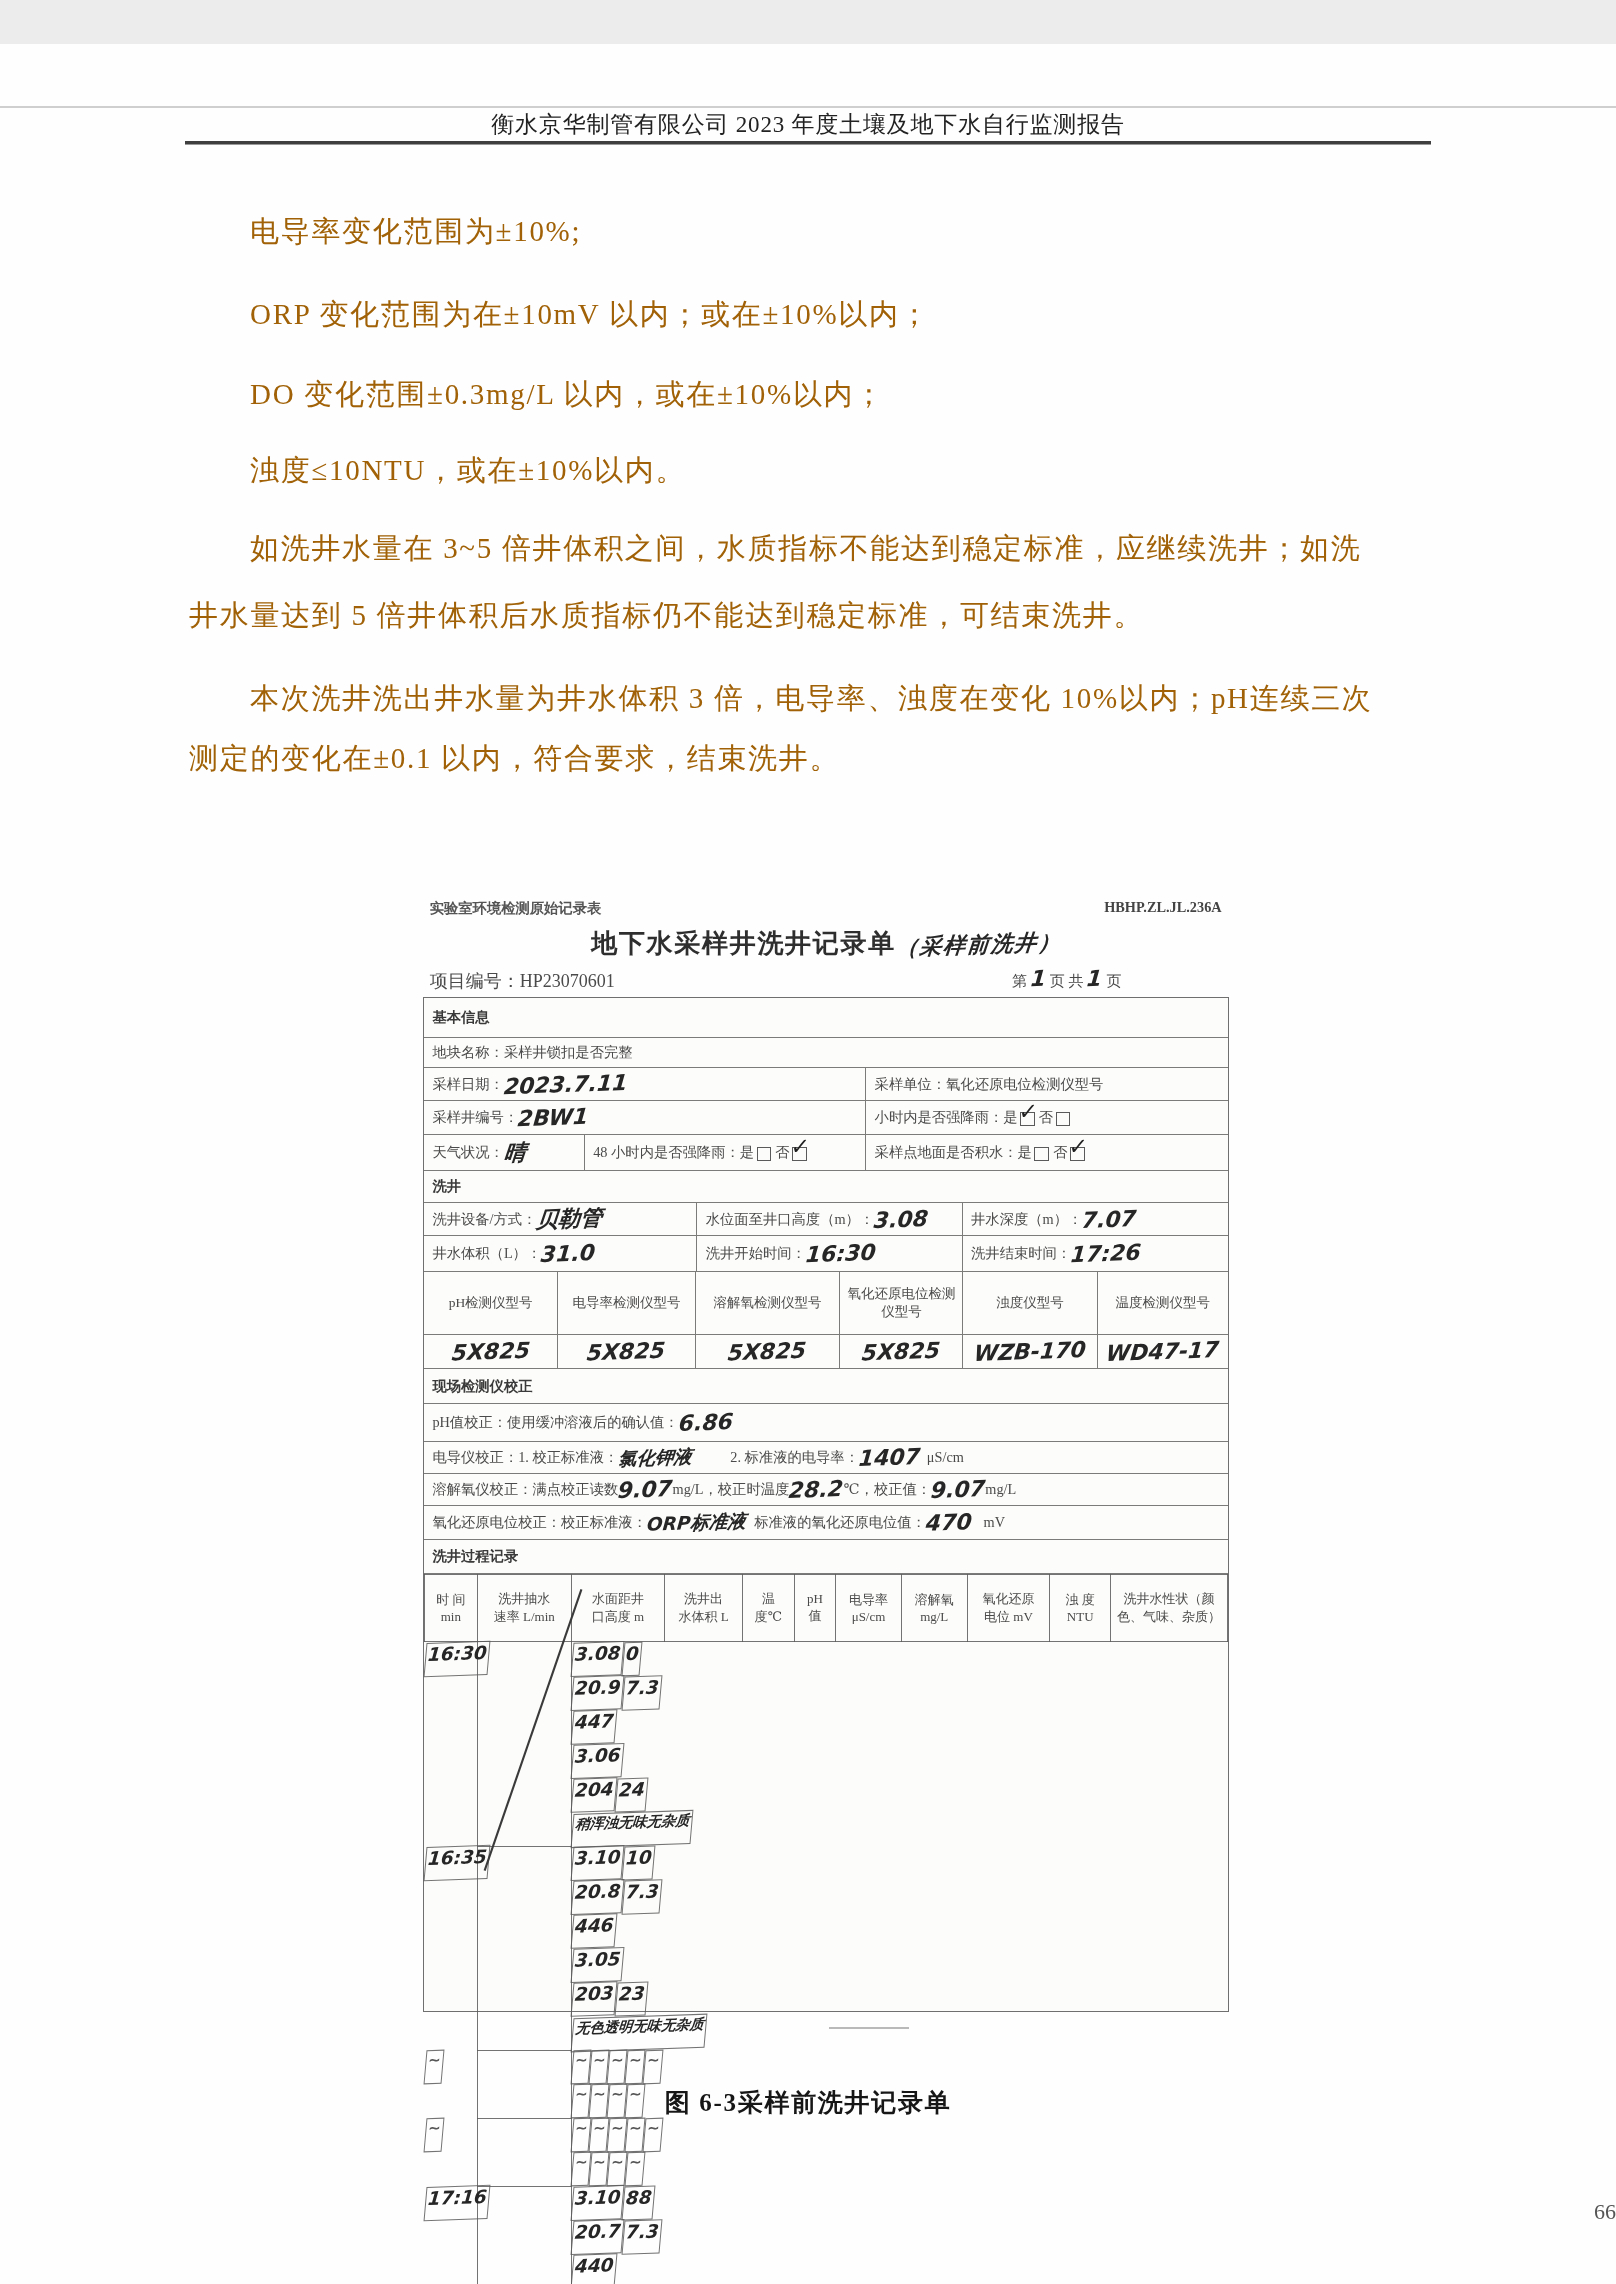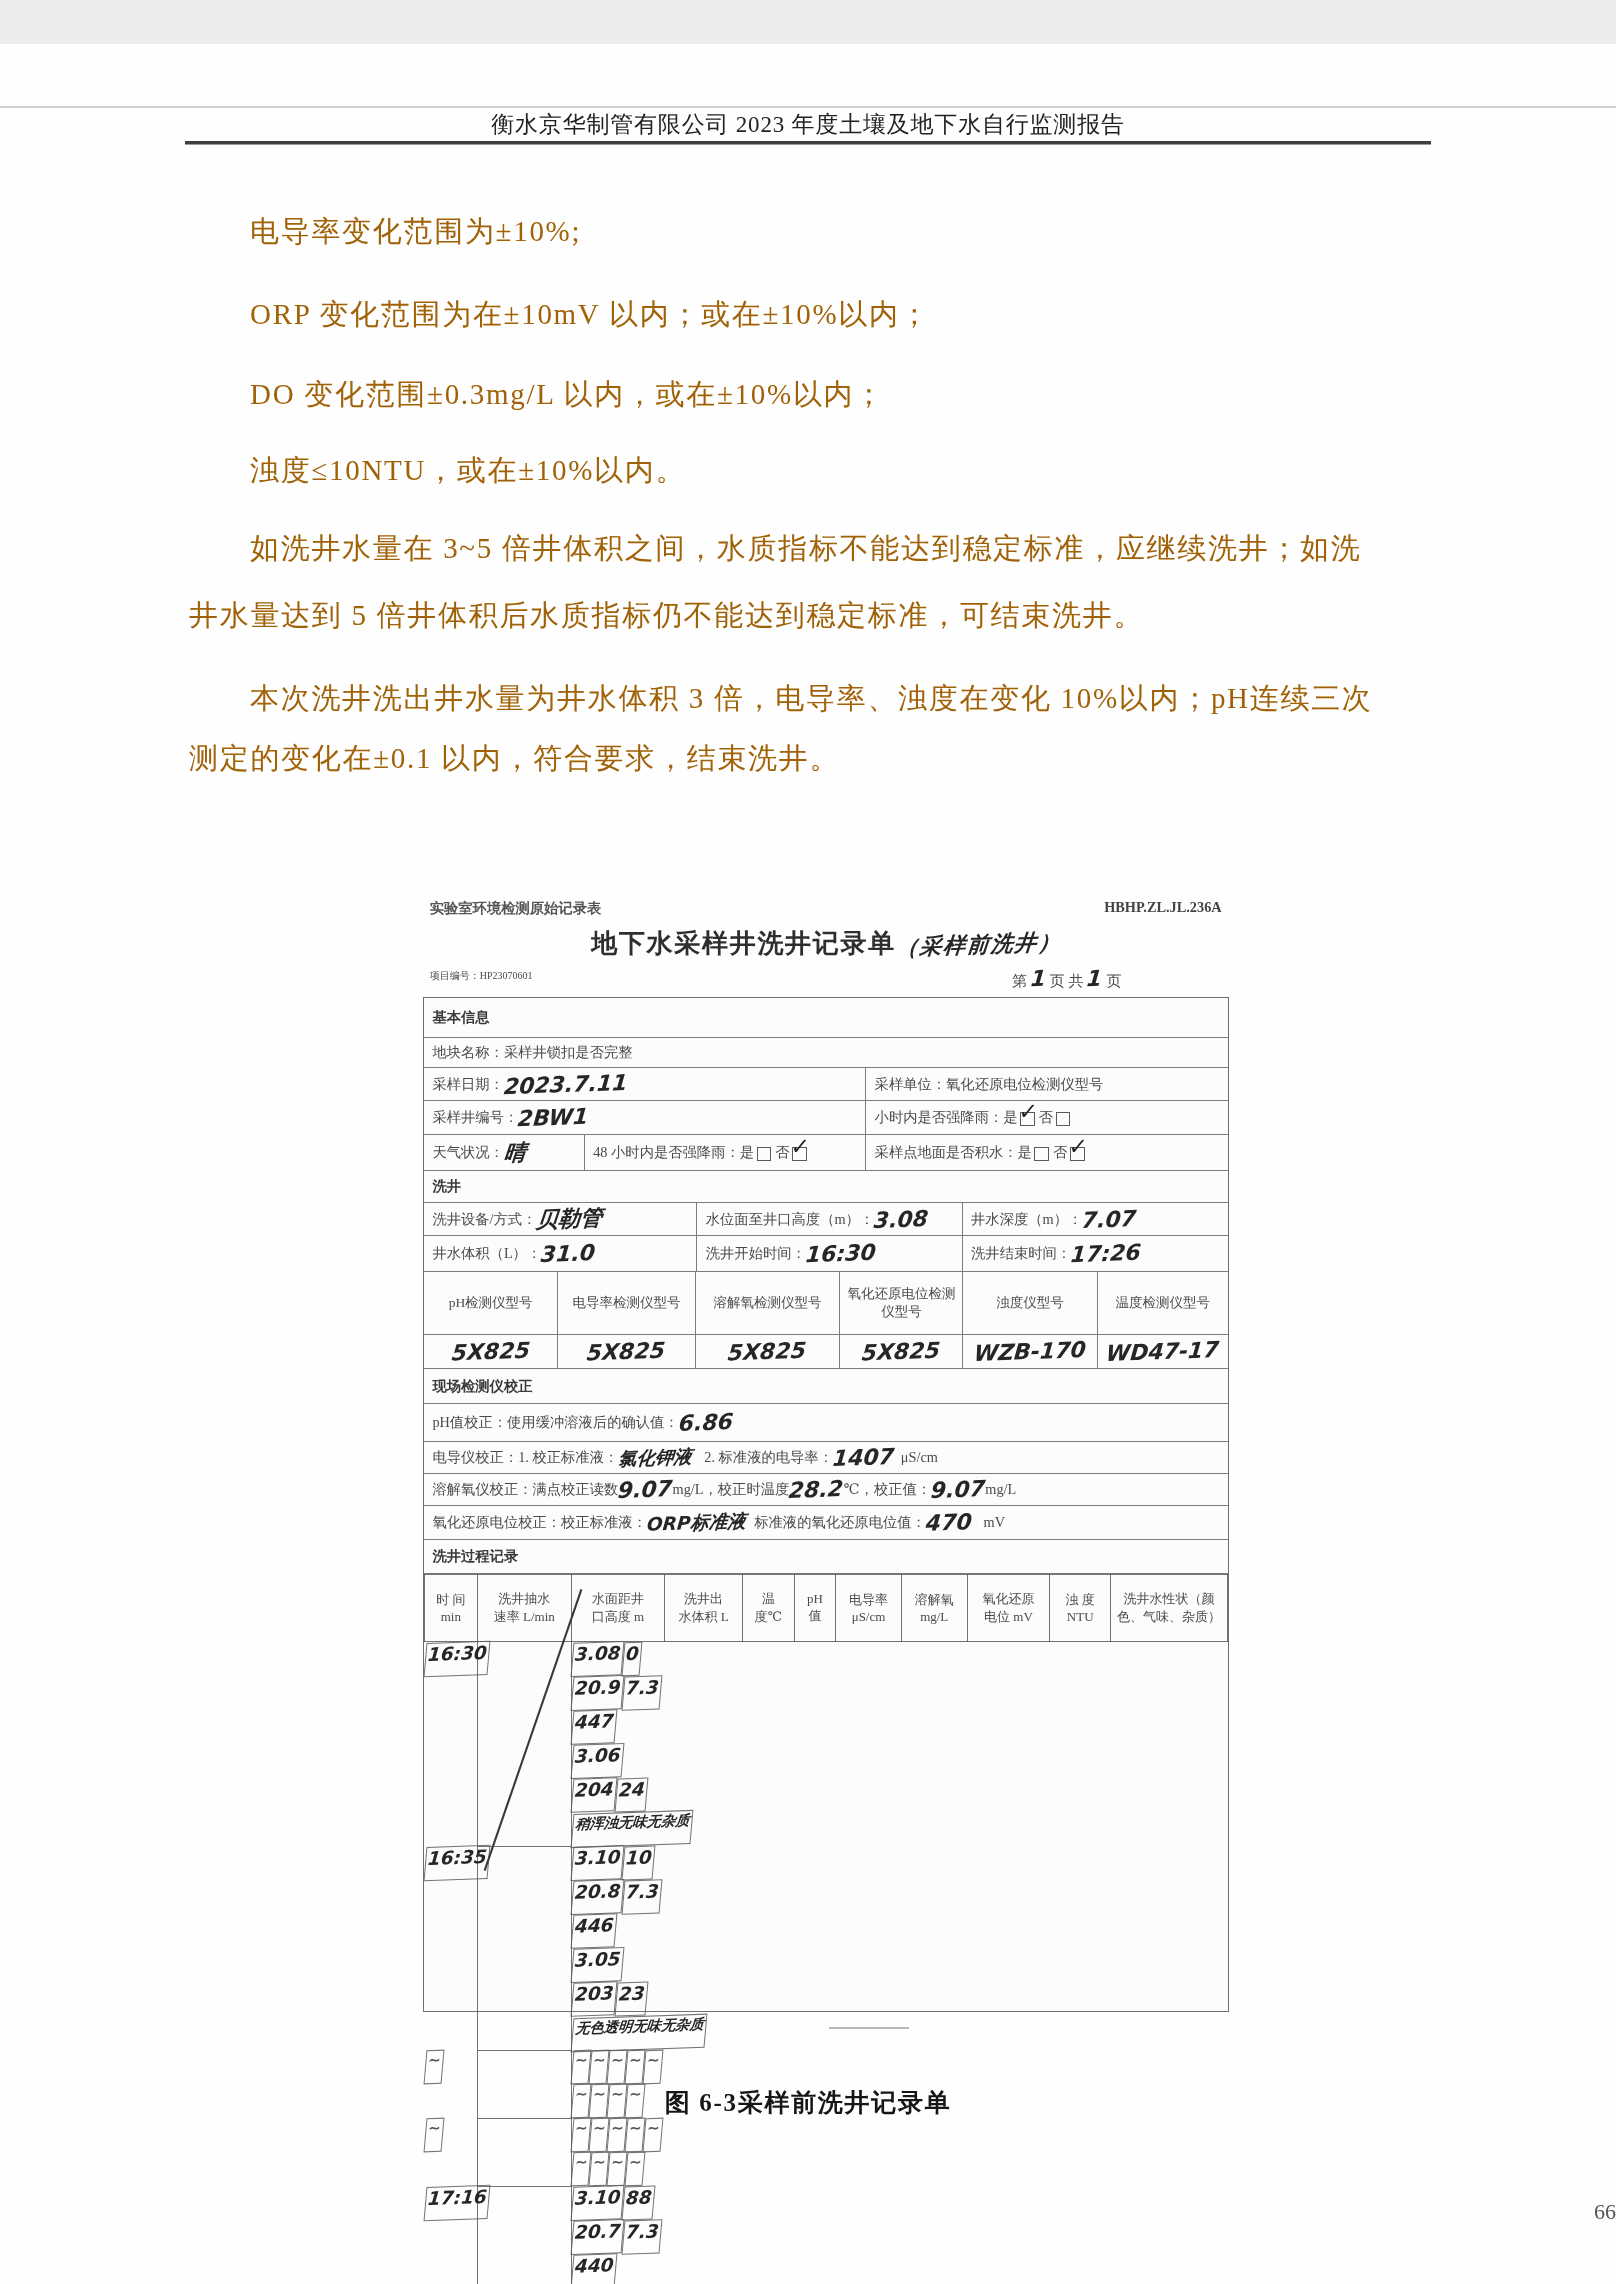"项目编号：HP23070601" .proj-row { font-size: 10px -> 18px }
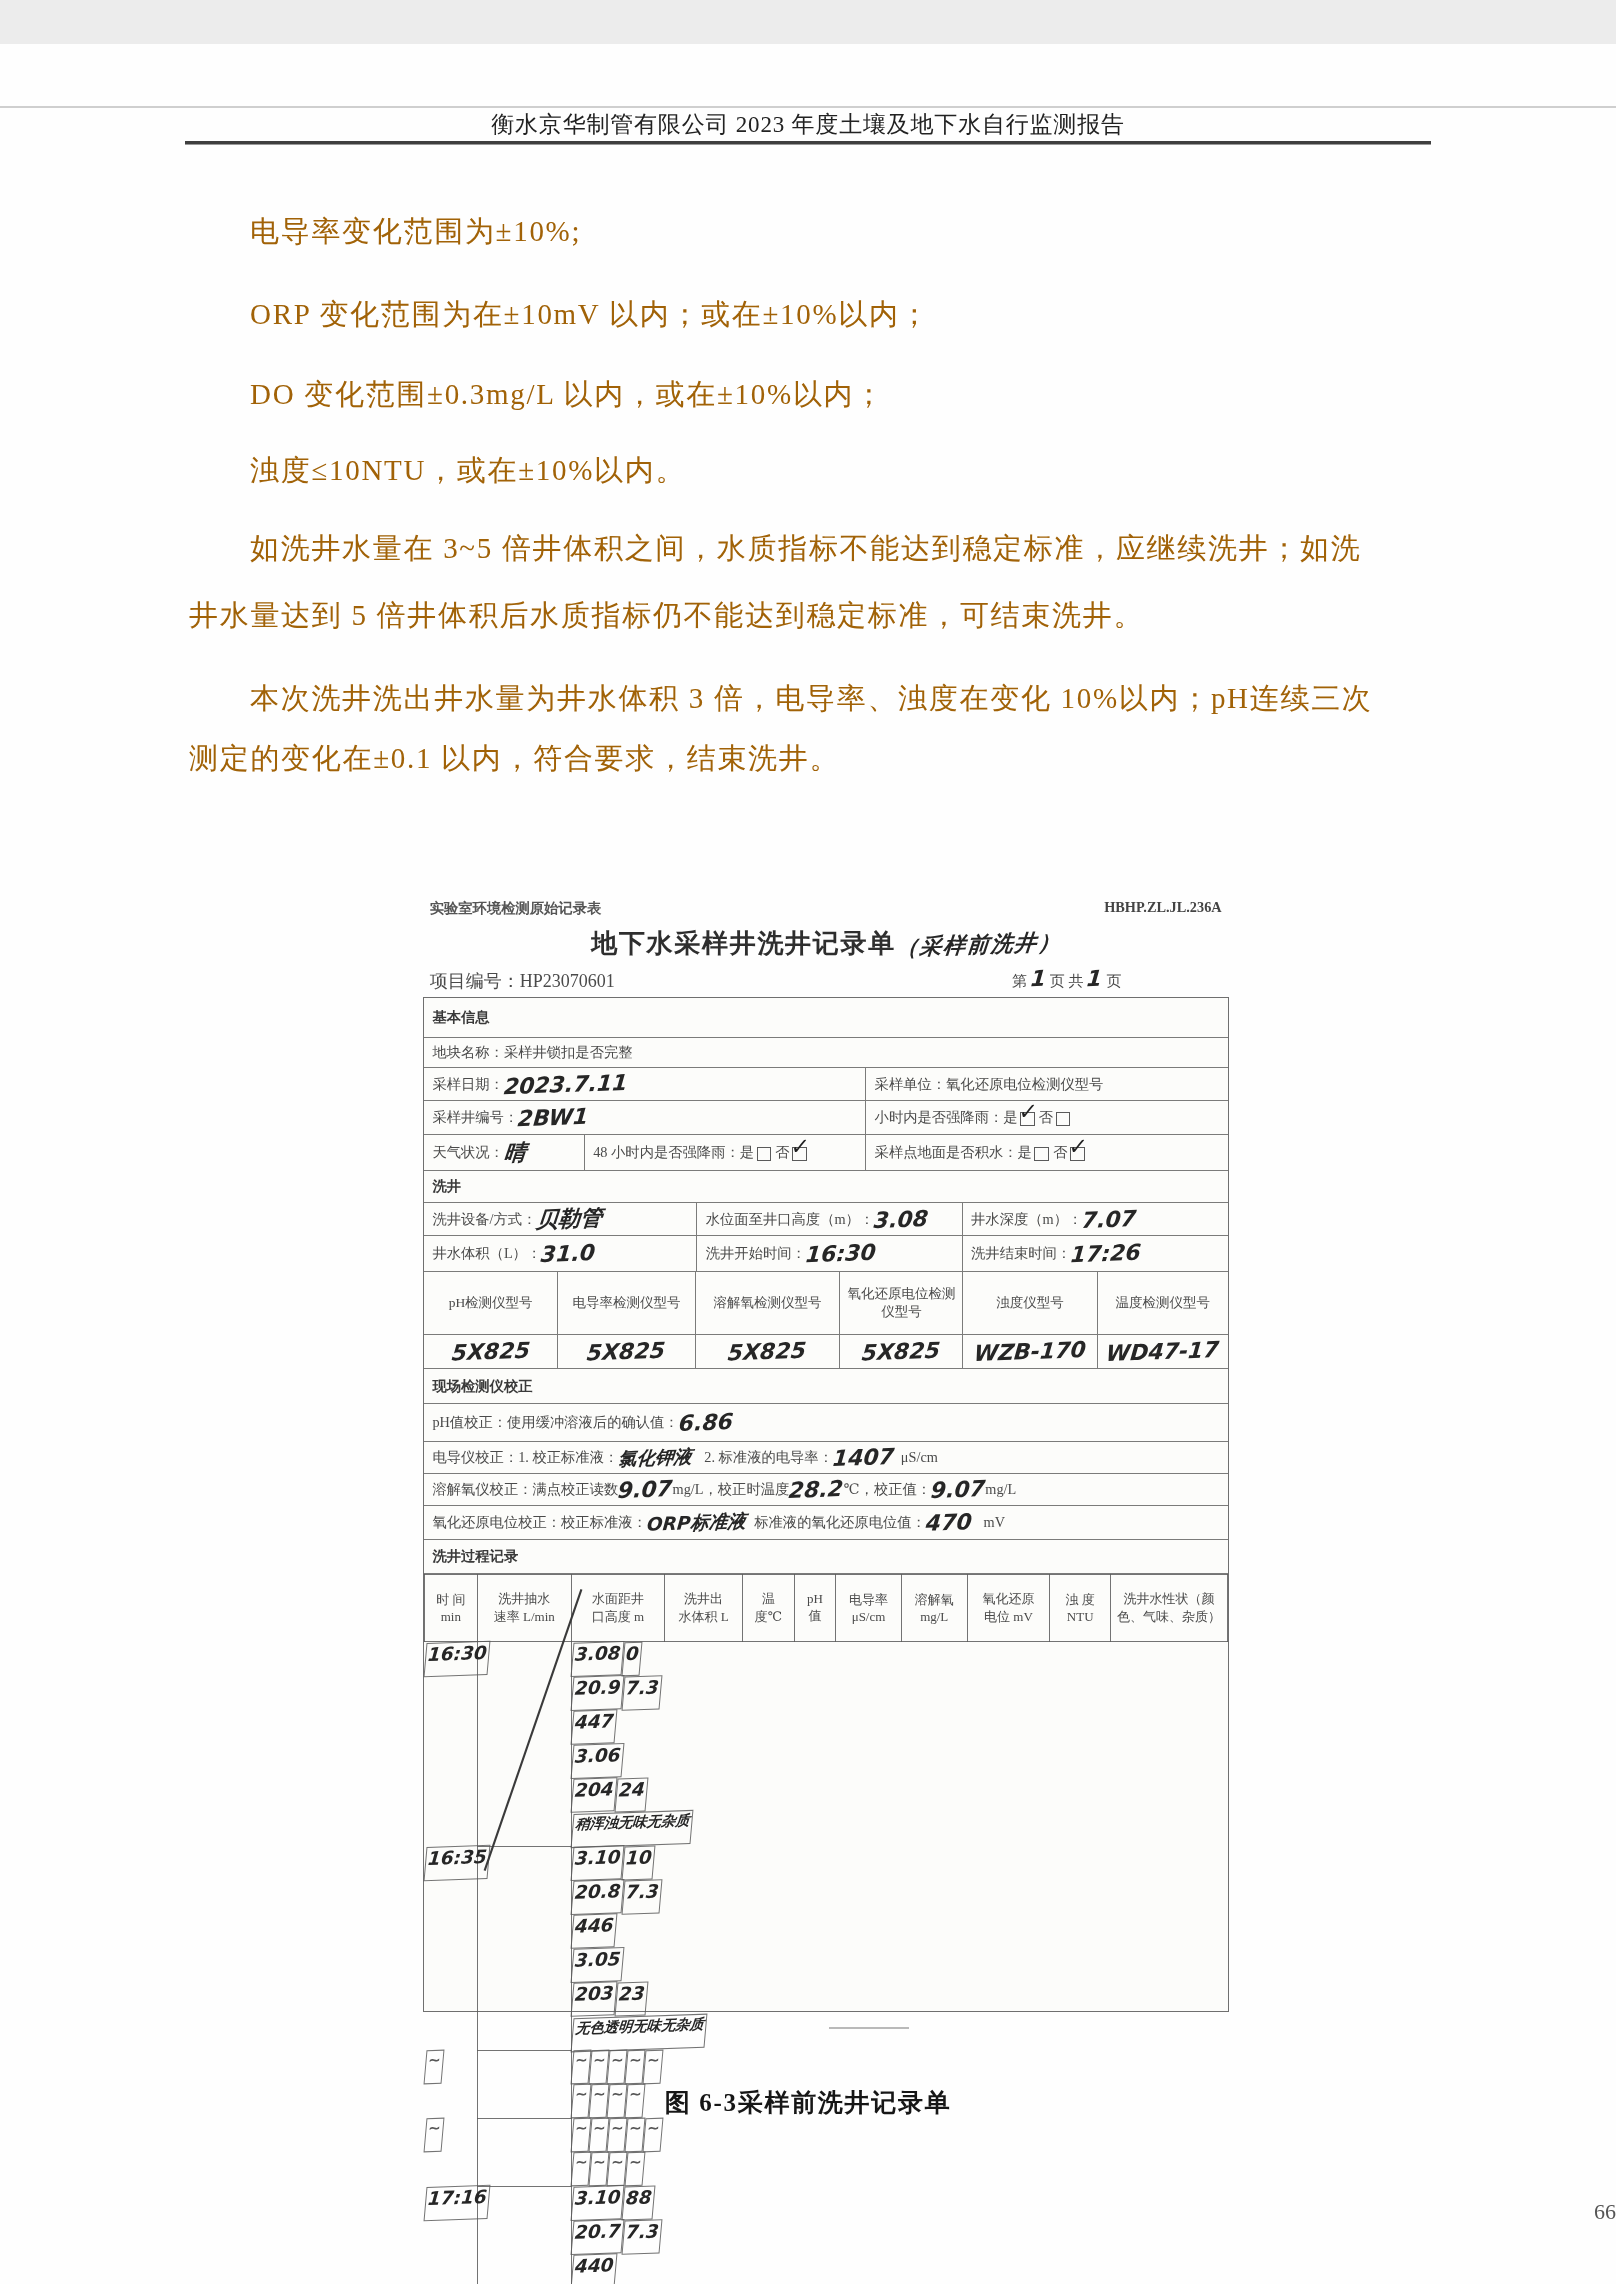"2. 标准液的电导率：" span.lbl { margin-left: 12px -> 38px }
